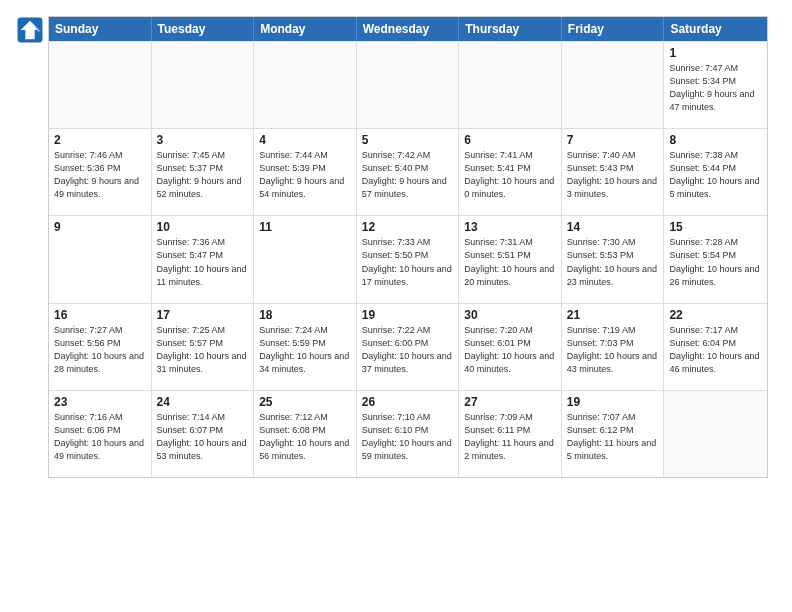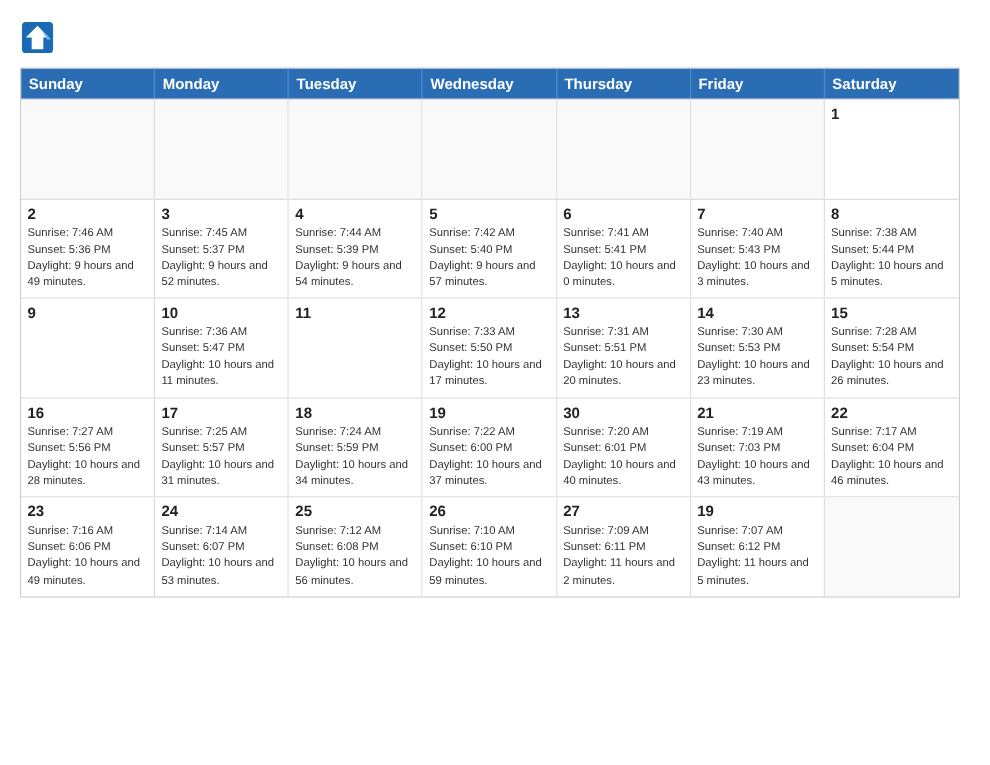"Sunday" .page { flex-direction: column -> none }
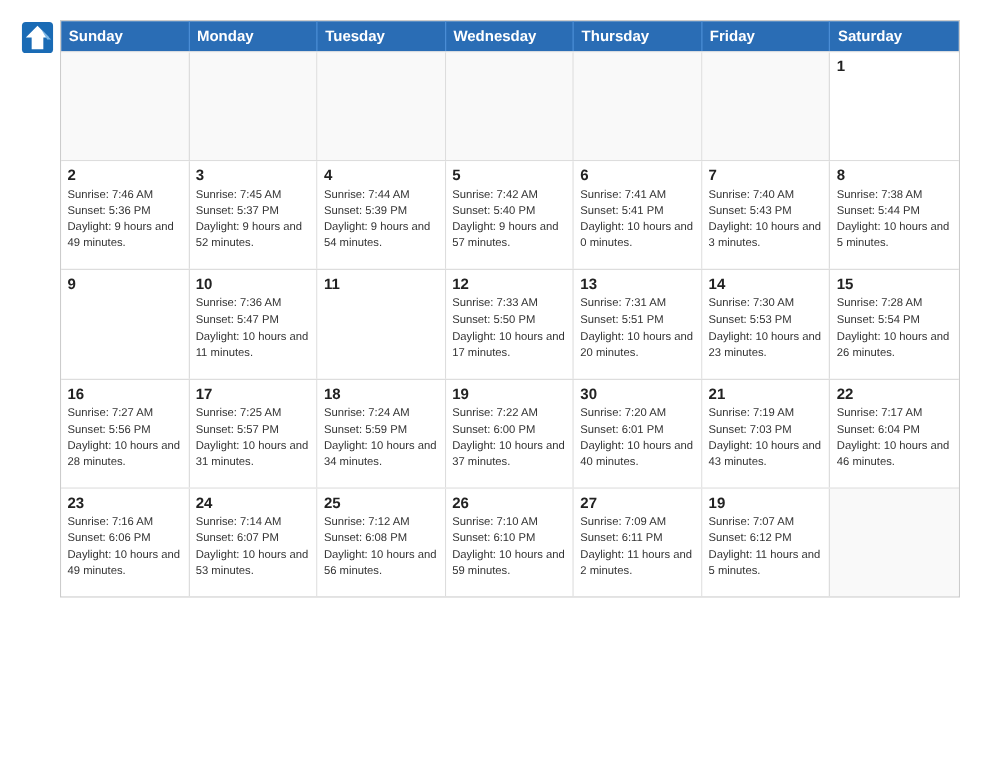"Monday" div.cal-header-cell { order: before "Tuesday" -> after "Tuesday" }
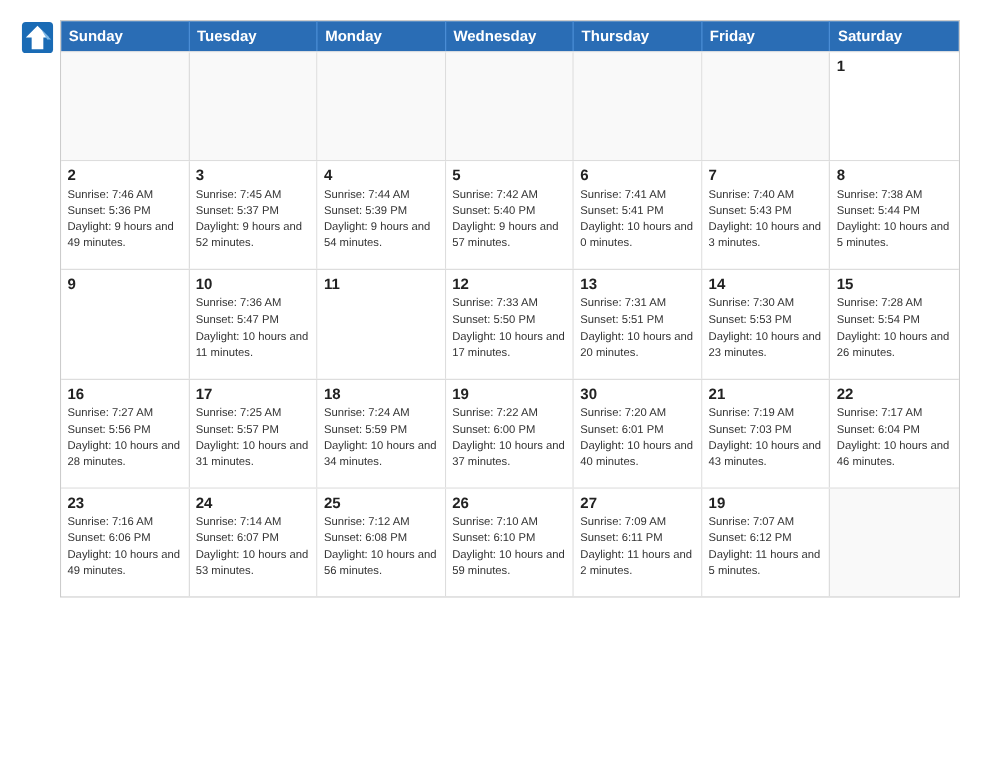"Sunrise: 7:47 AM Sunset: 5:34" div.cell-info { html: none -> <div>Sunrise: 7:47 AM Sunset: 5:34 PM Daylight: 9 hours and 47 minutes.</div> }
